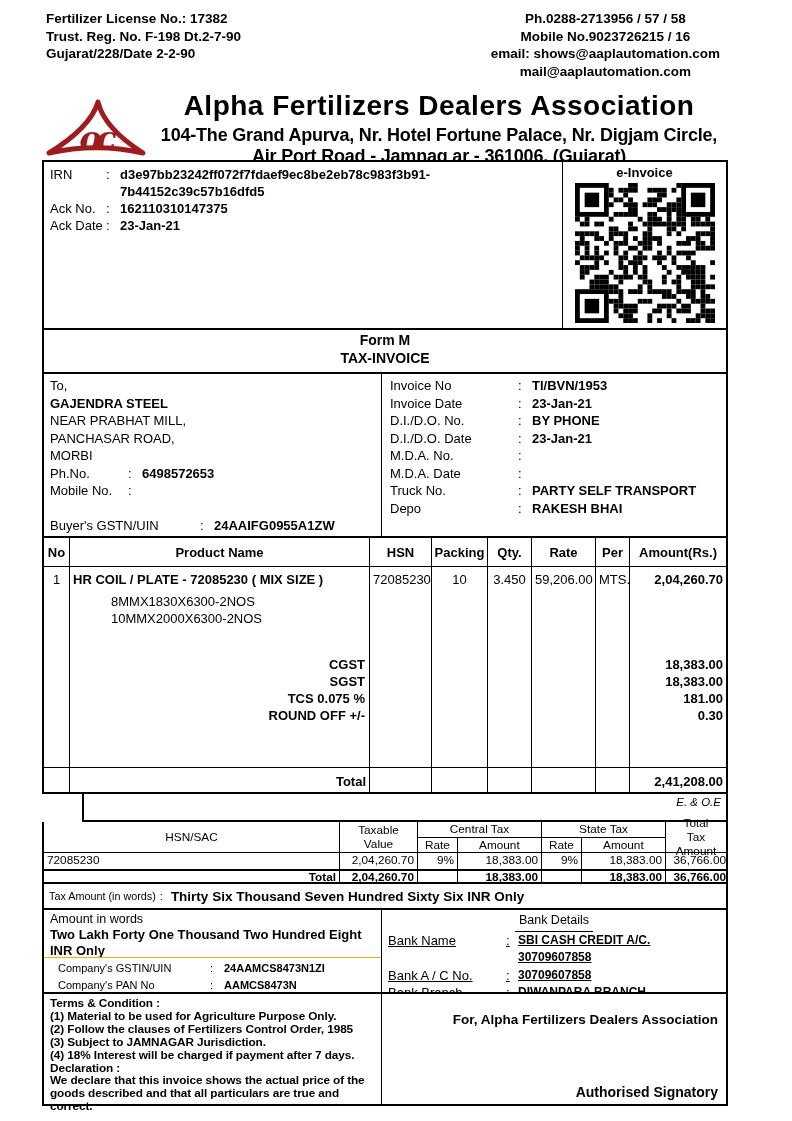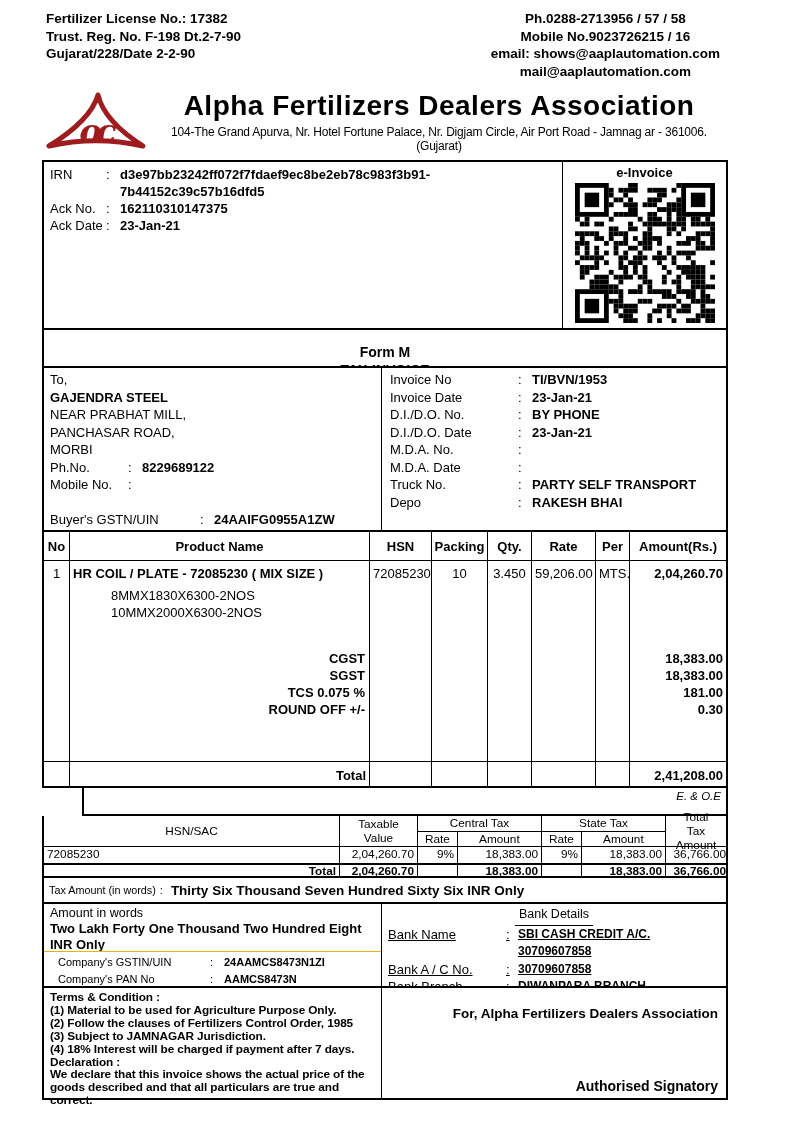"104-The Grand Apurva, Nr. Hotel" .org-addr { font-size: 12px -> 18px; font-weight: 400 -> 700 }
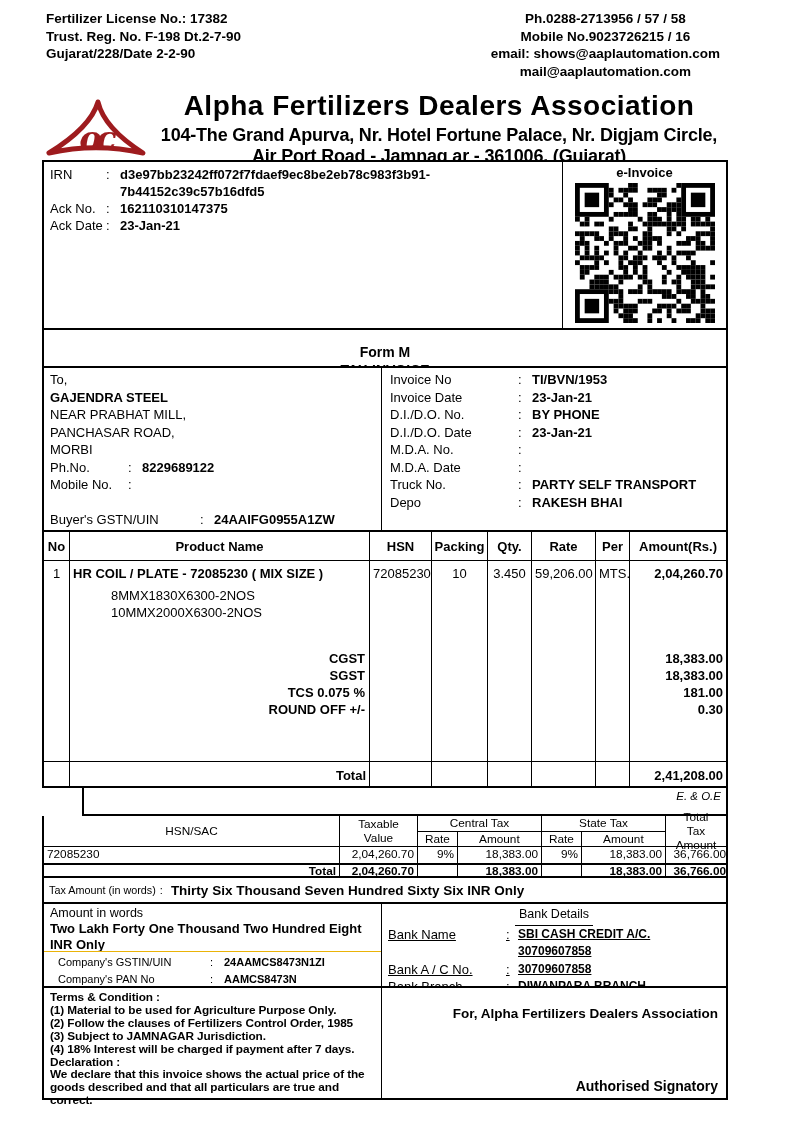"Form M" .sec-form { height: 38px -> 44px; padding-top: 13px -> 1px }
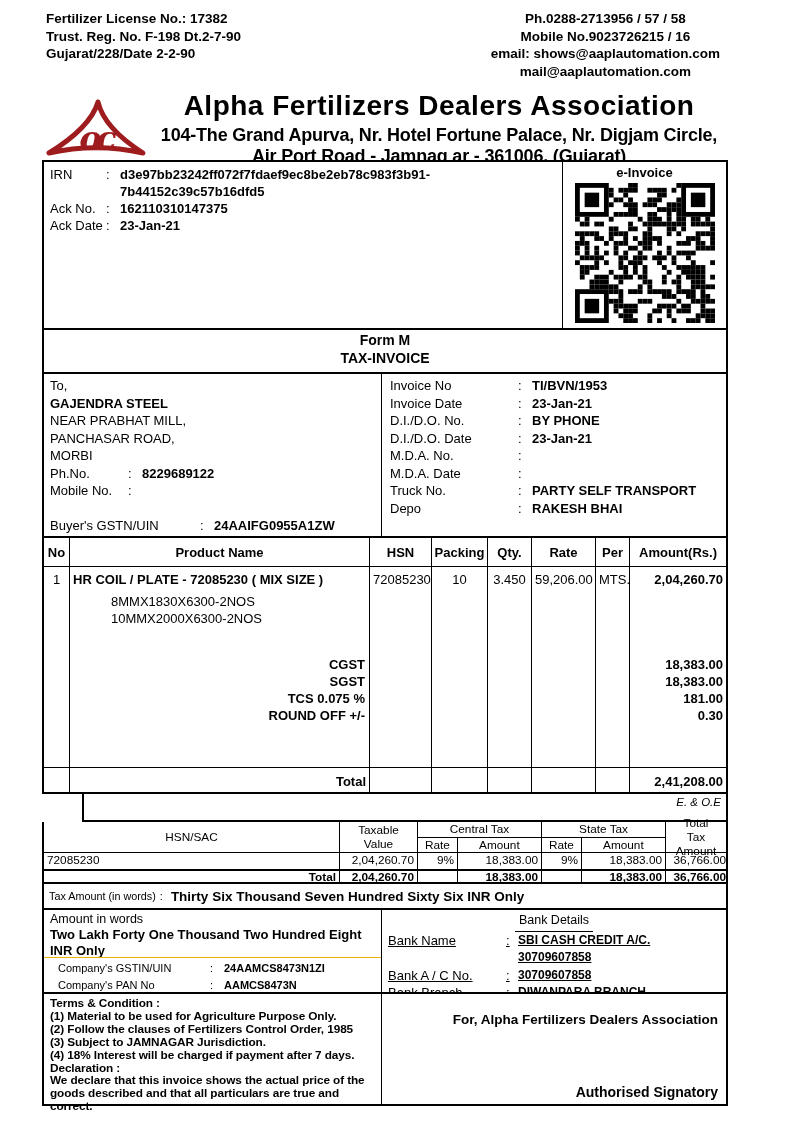"8229689122" span.b { text: 8229689122 -> 6498572653 }
